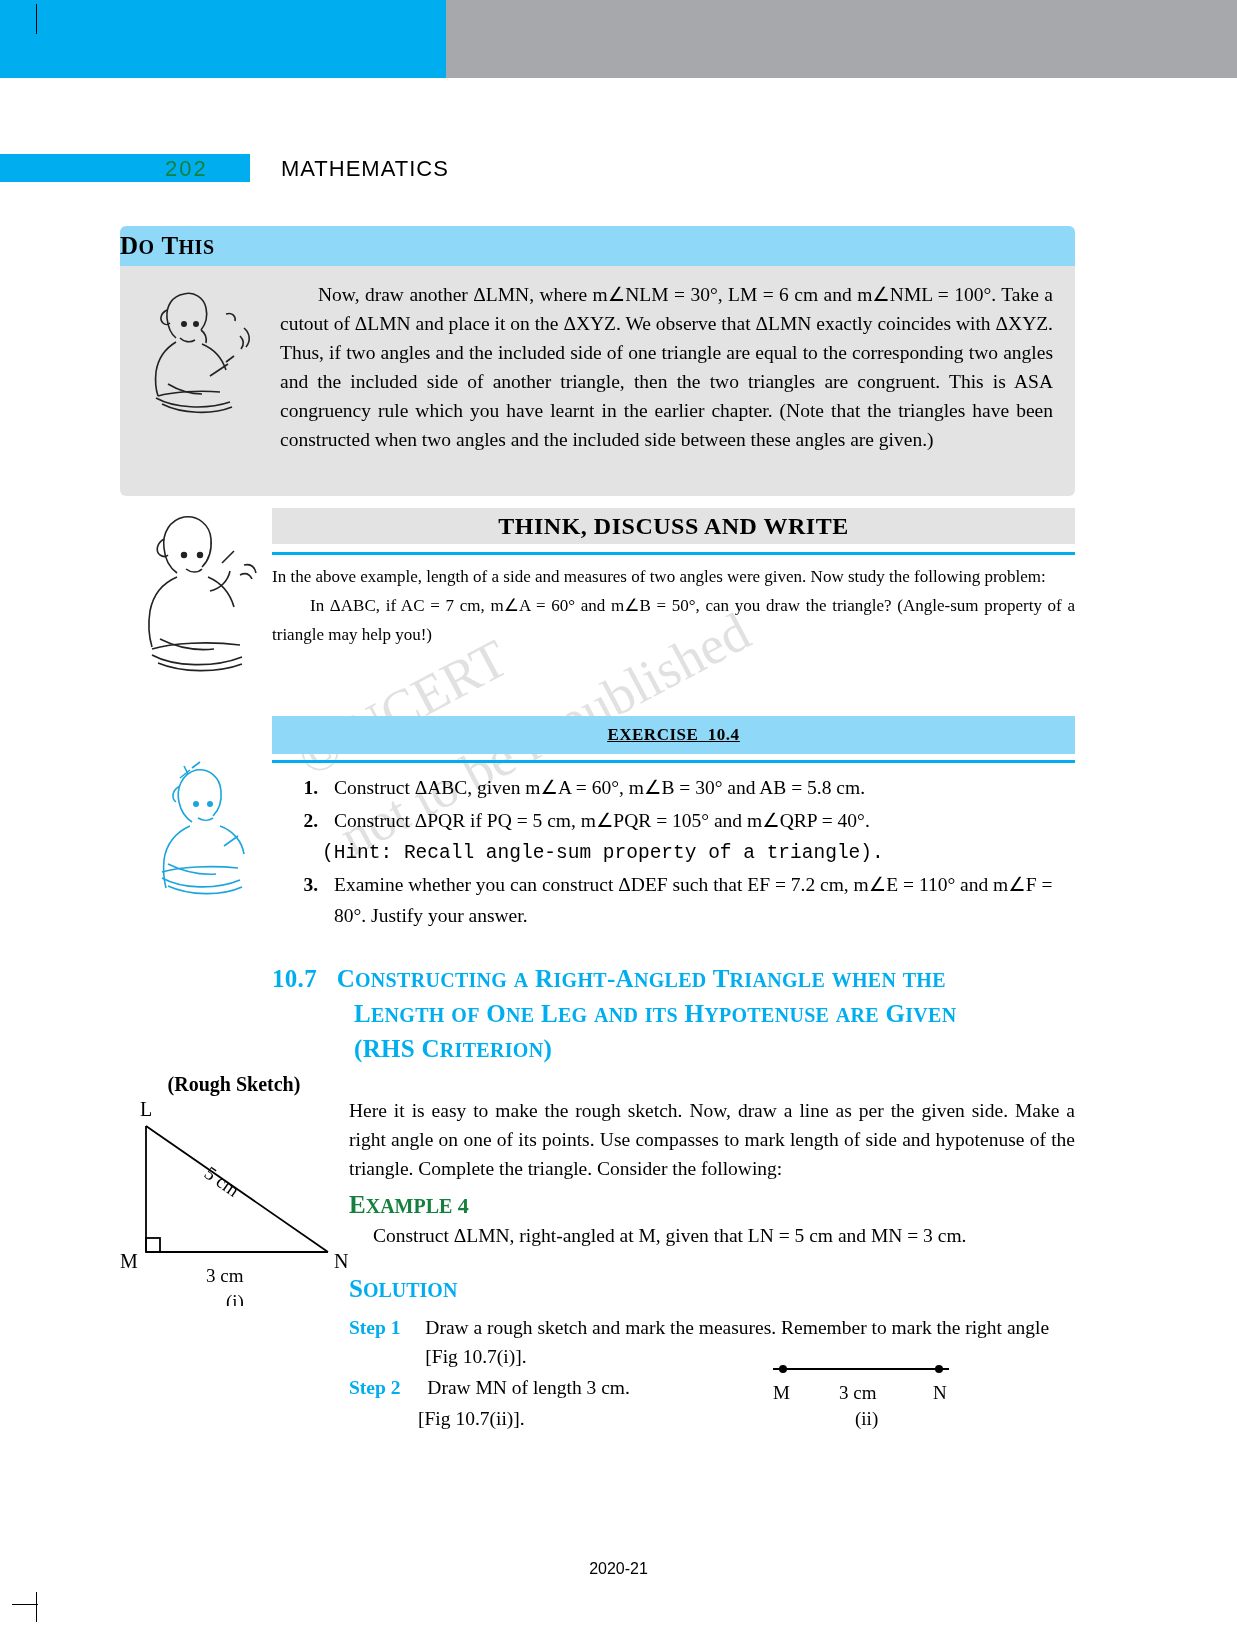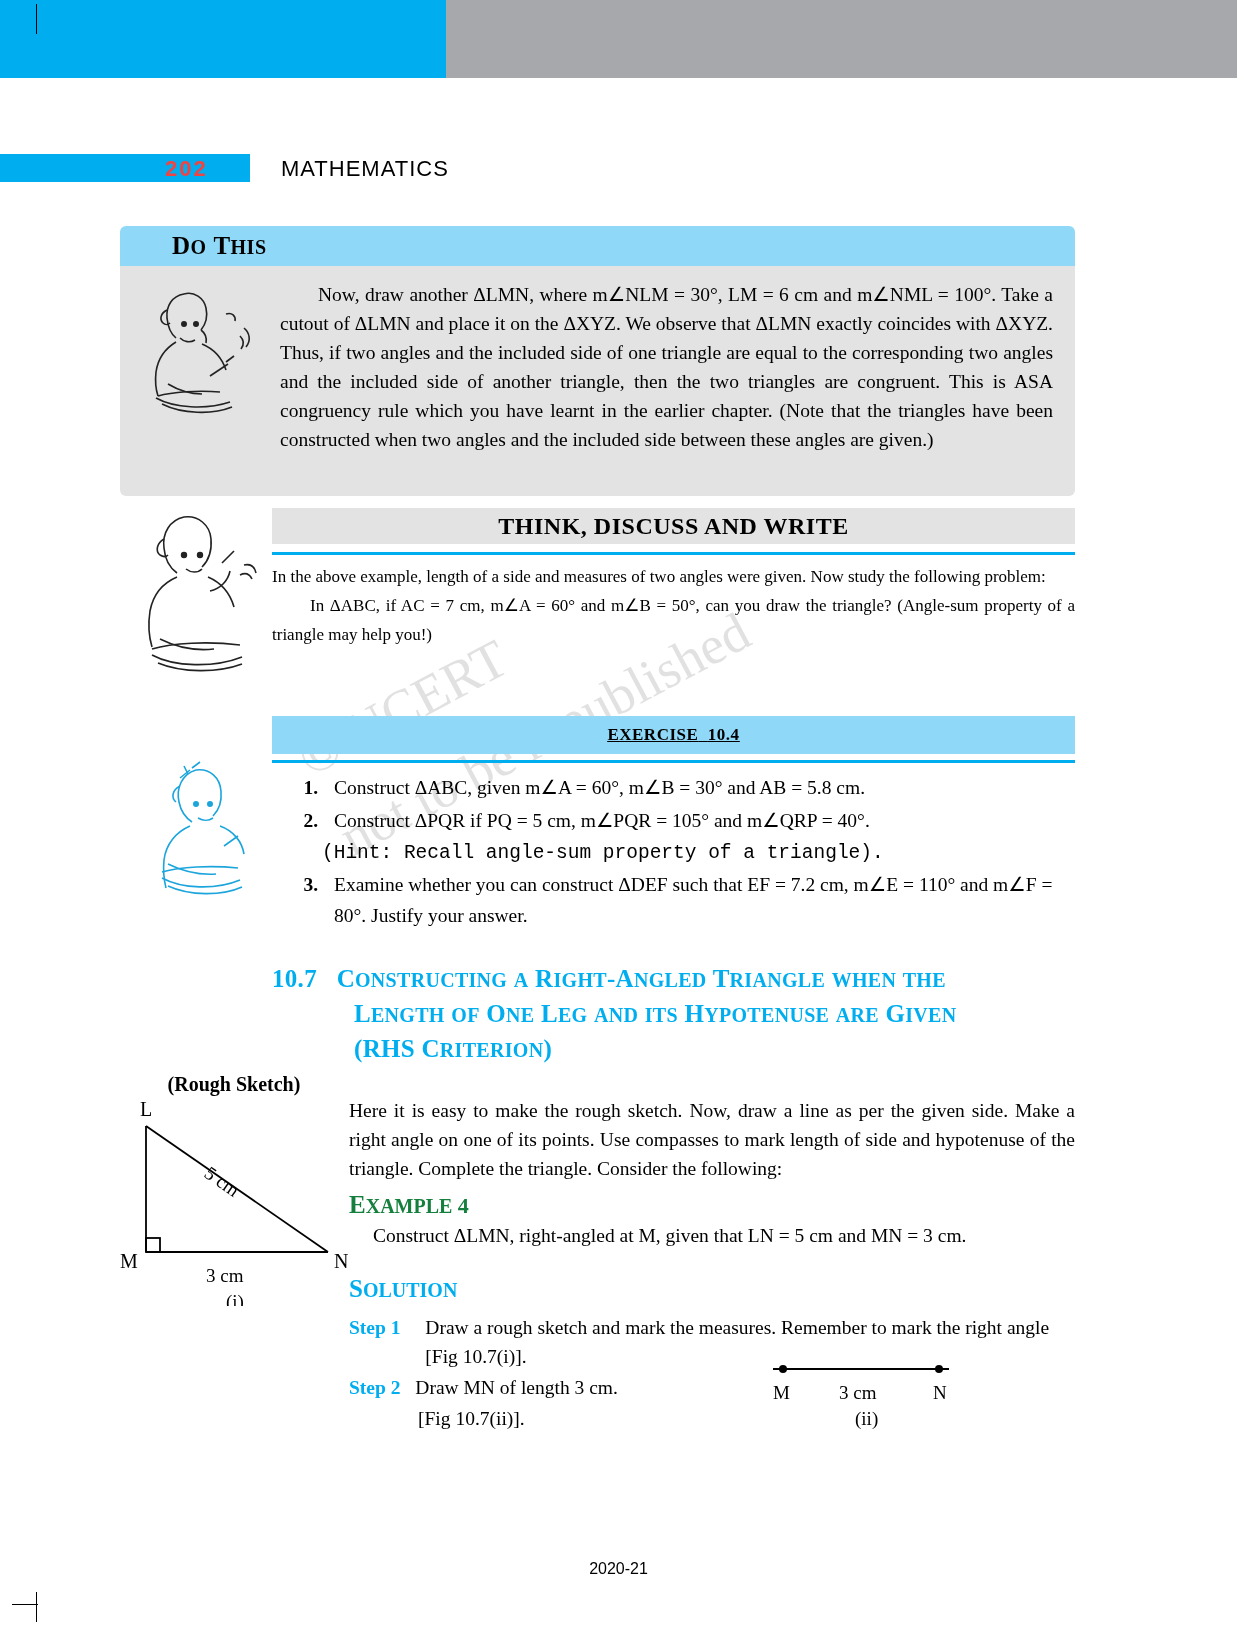"202" .pagenum { color: #ef4444 -> #15803d; font-weight: bold -> none }
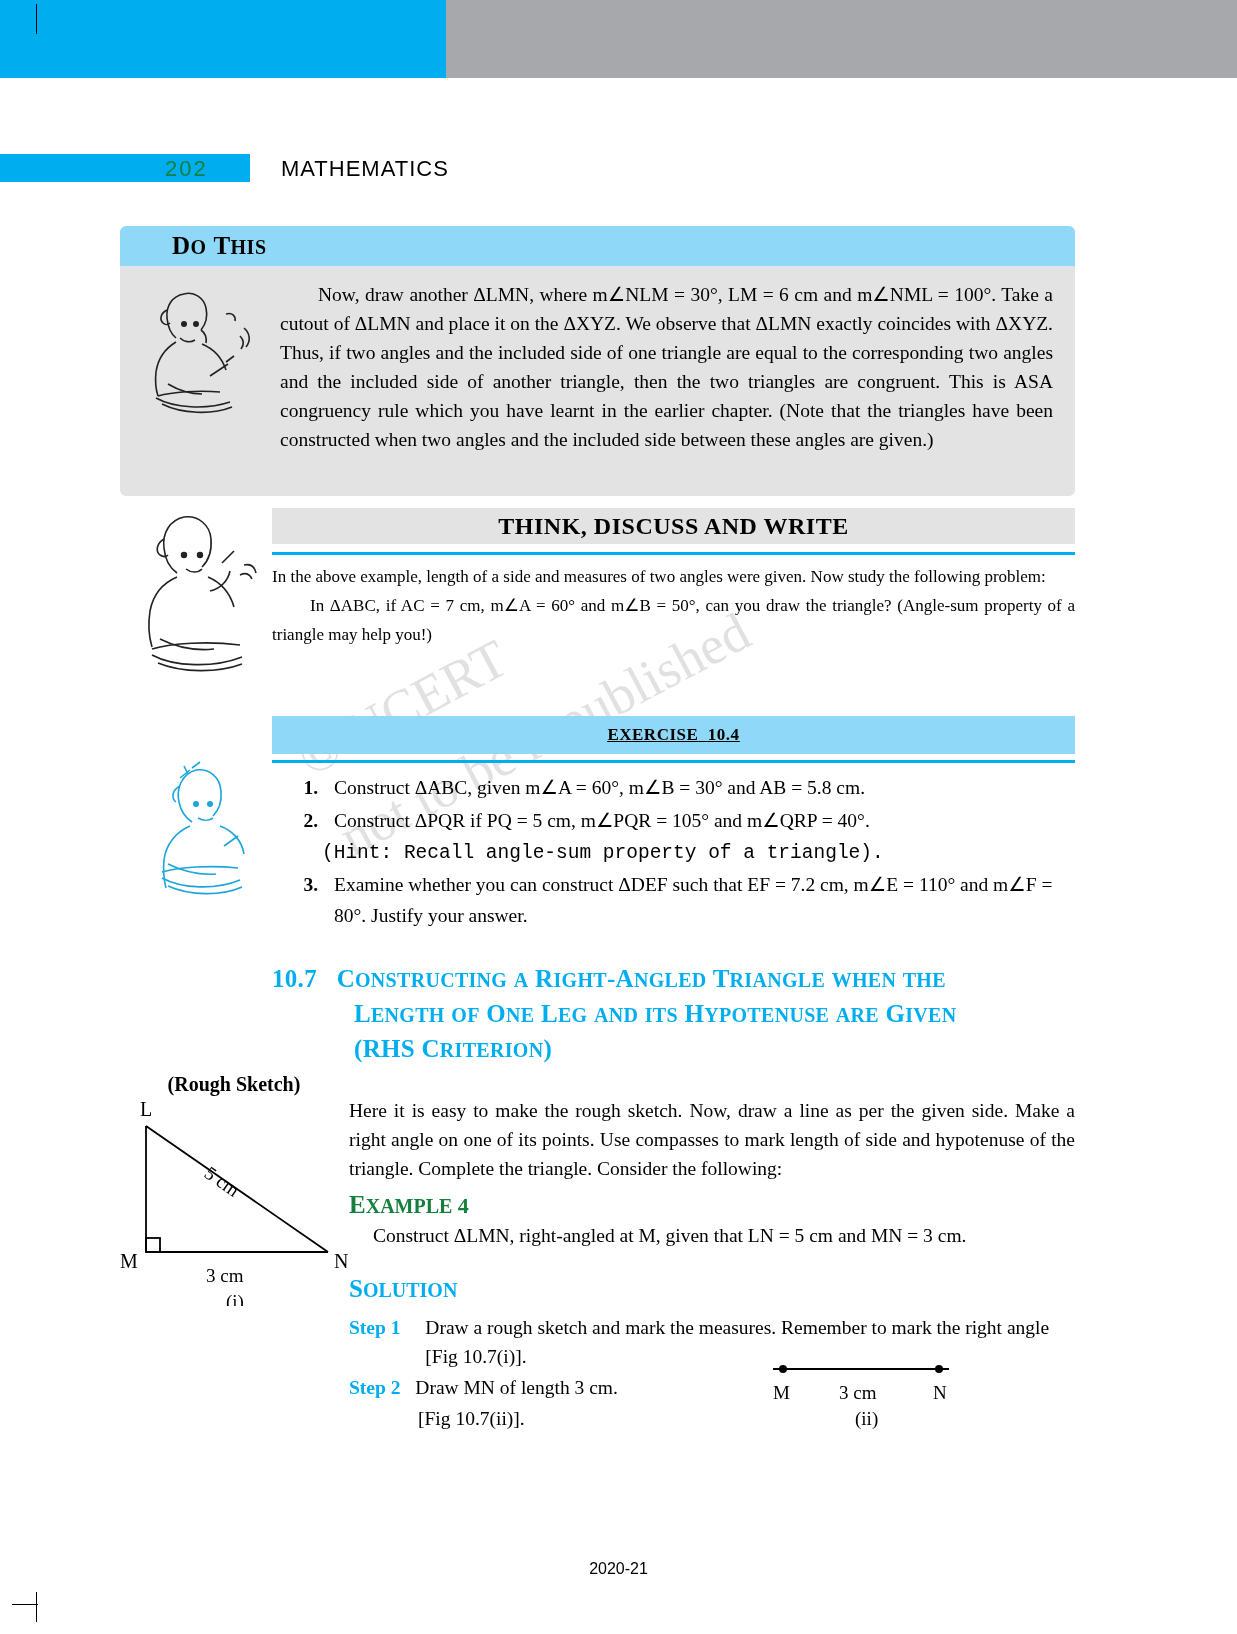"DO THIS" .dothis-head-text { margin-left: 52px -> none }
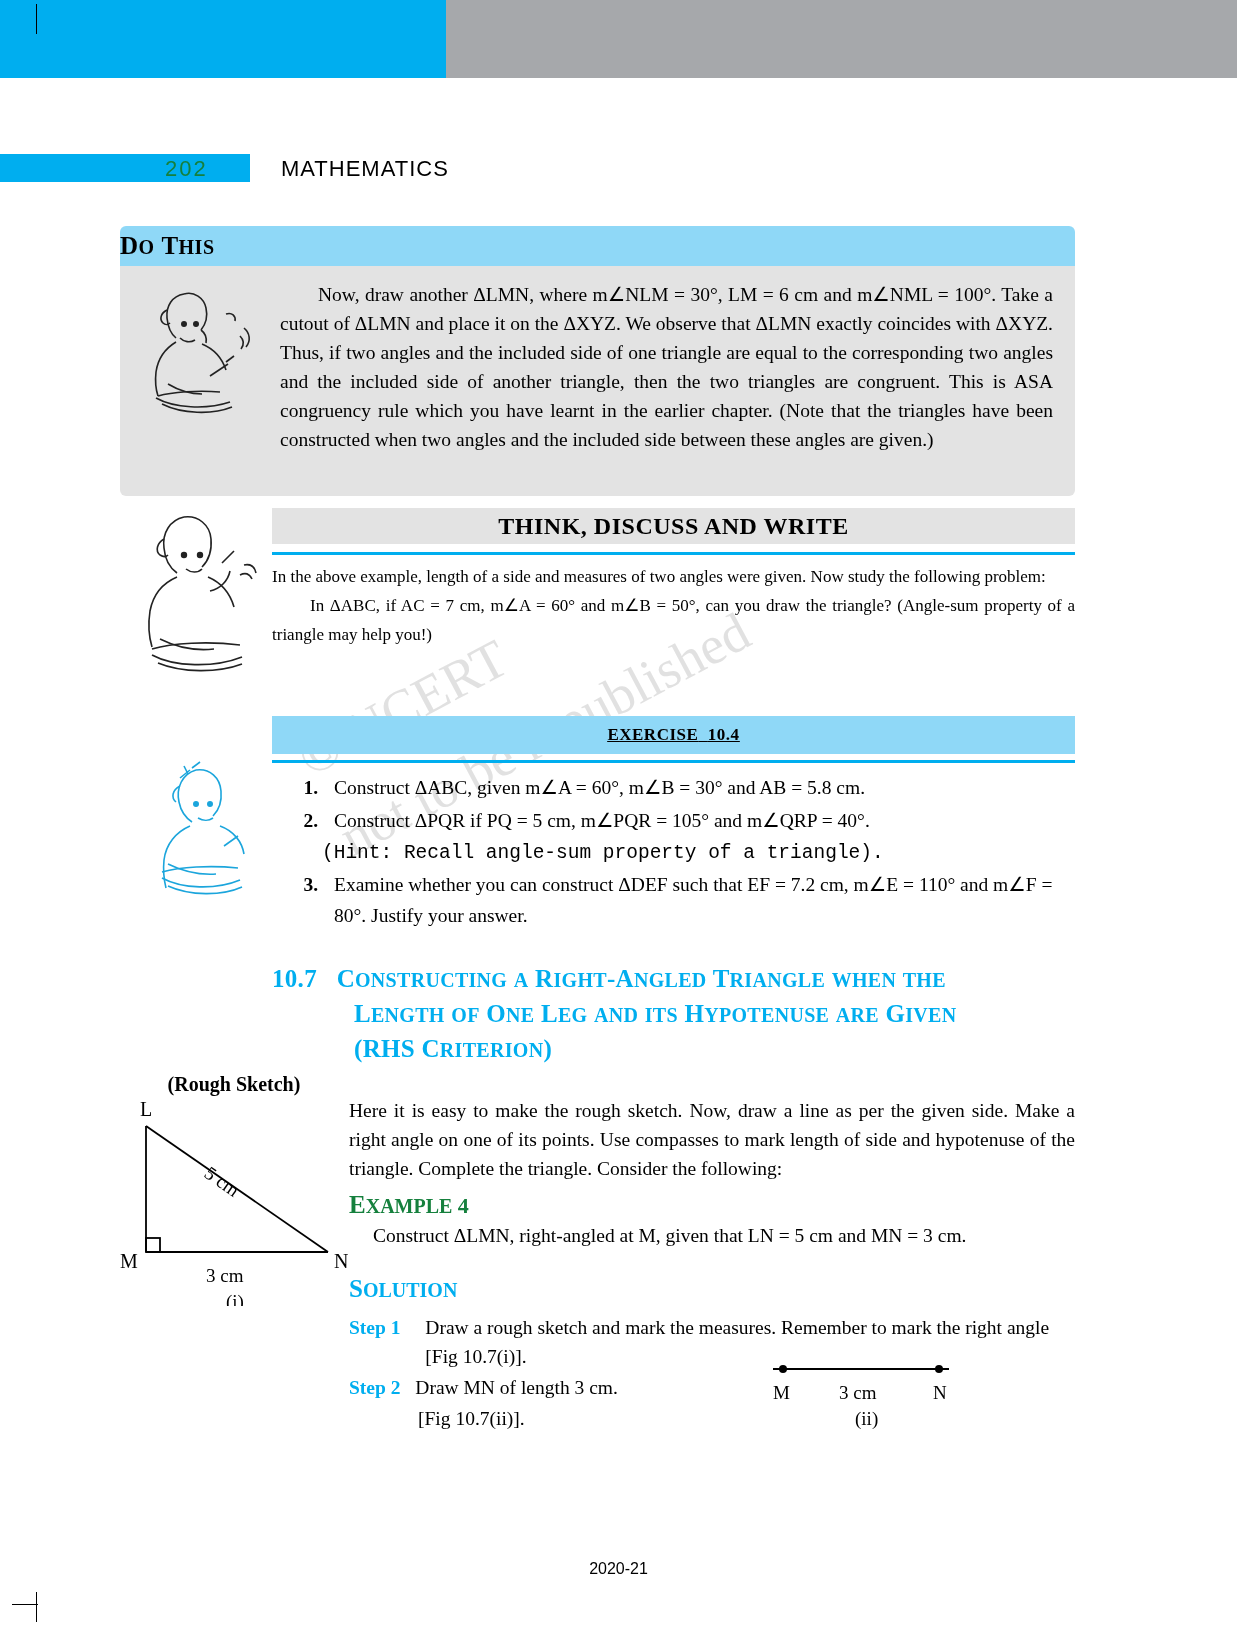"Draw MN of length 3" span { margin-left: 10px -> 22px }
